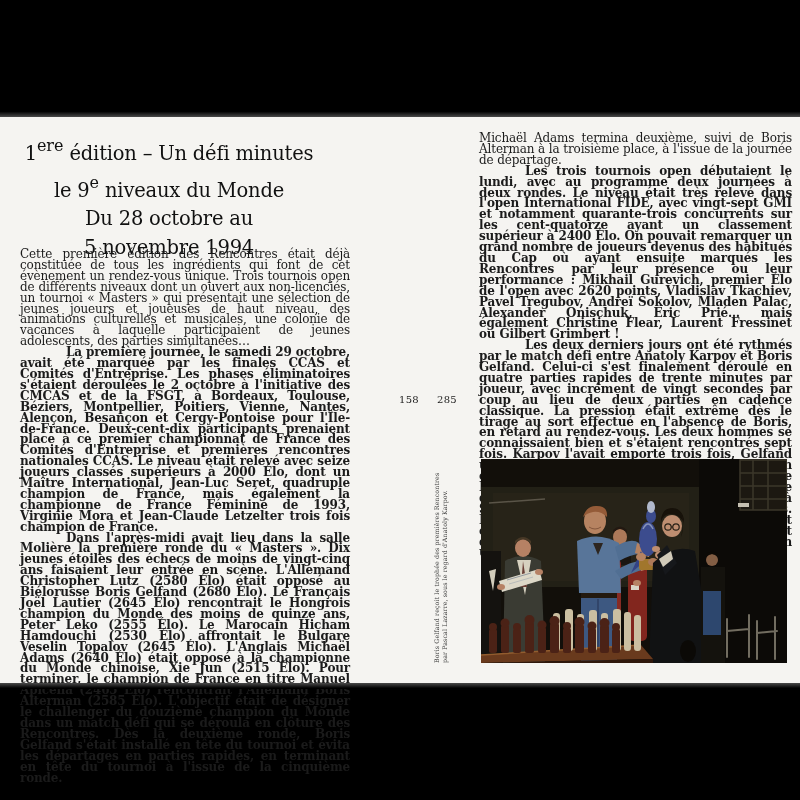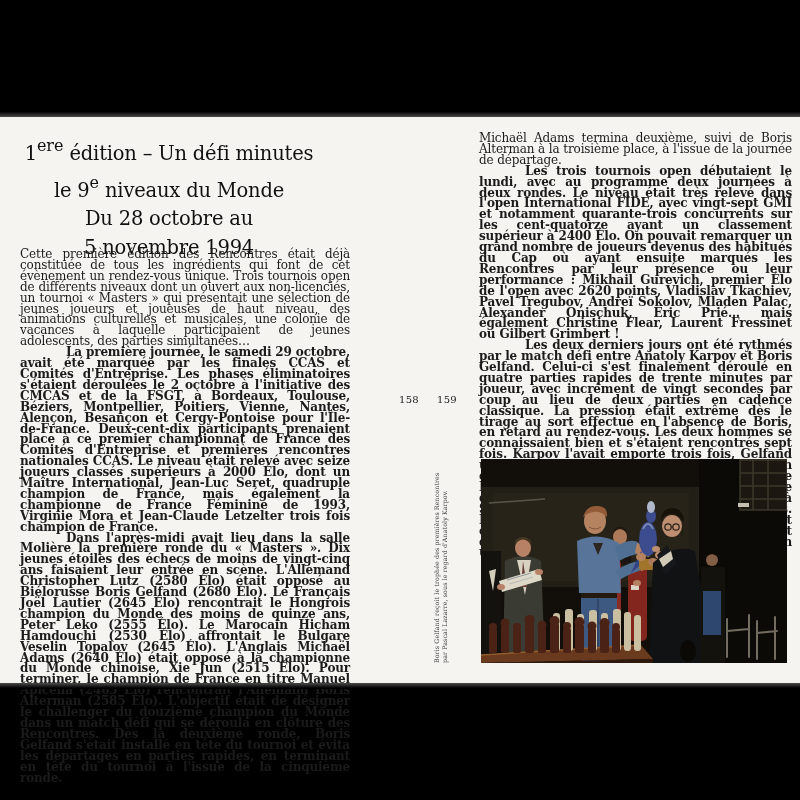"159" div.page-number { text: 159 -> 285 }
